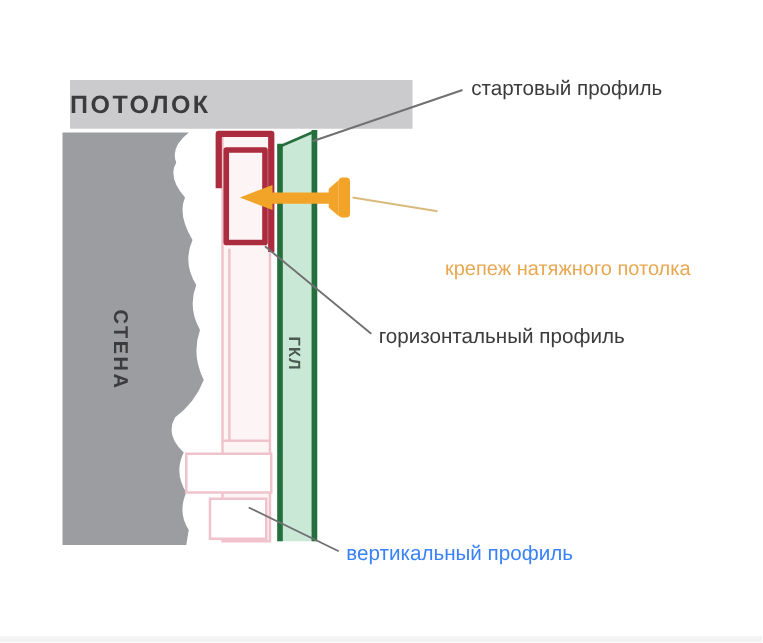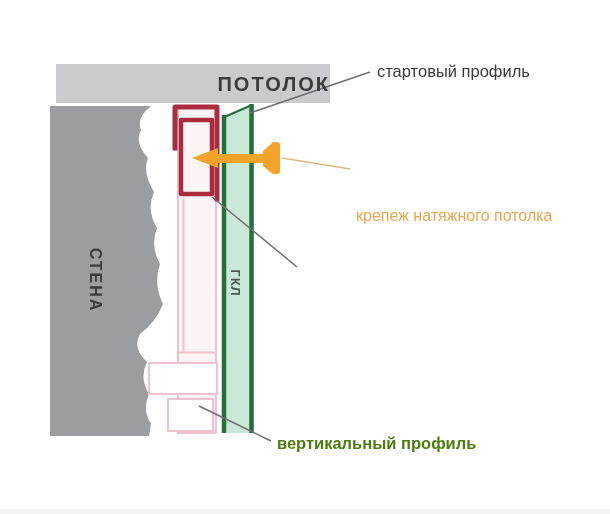"ПОТОЛОК" .lbl-ceiling { text-align: right -> left }
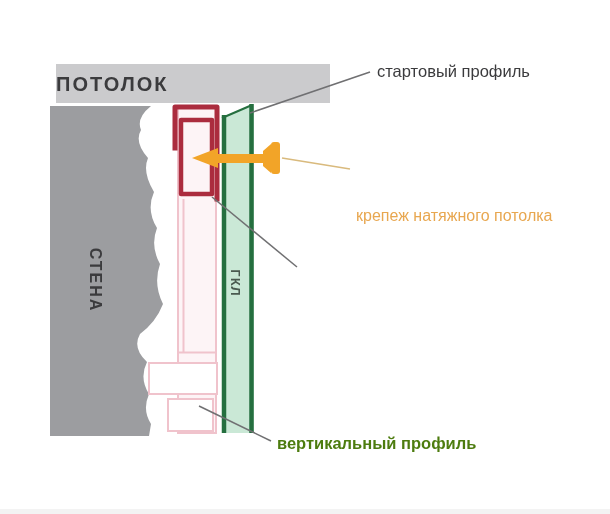"горизонтальный профиль" div.lbl { html: none -> <div>горизонтальный профиль</div> }
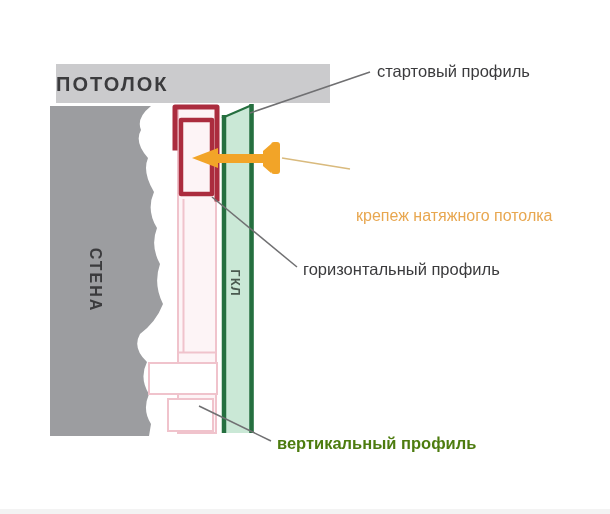"вертикальный профиль" div.lbl { color: #4d7c0f -> #3b82f6; font-weight: bold -> none }
